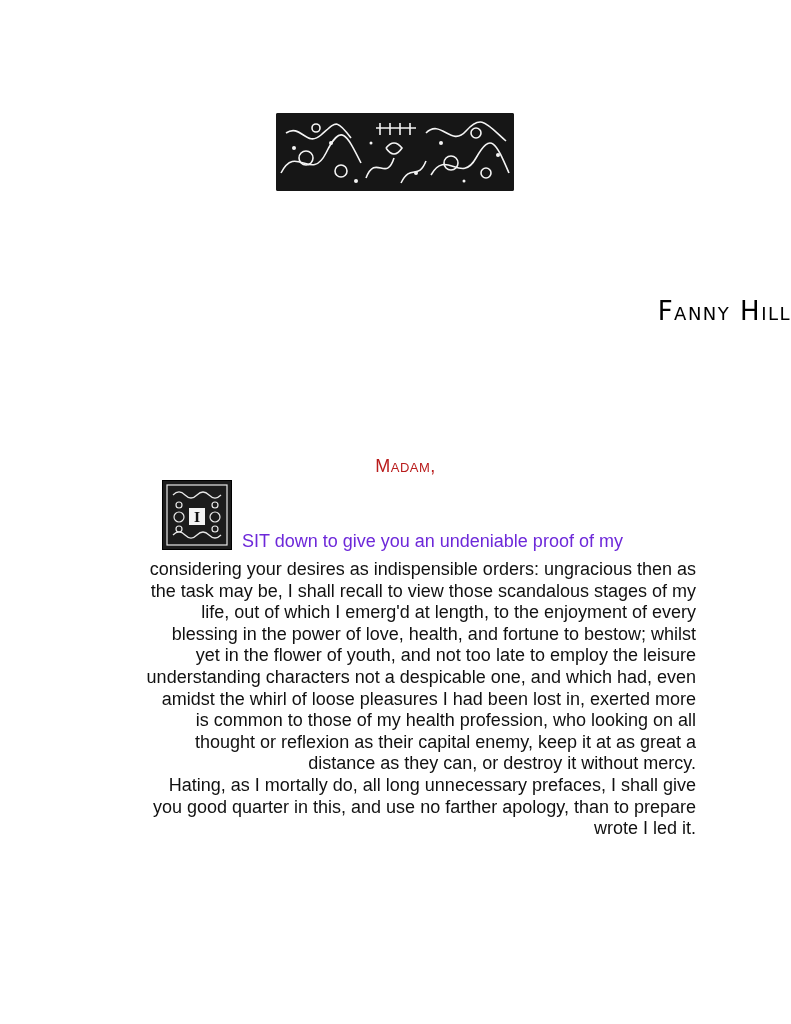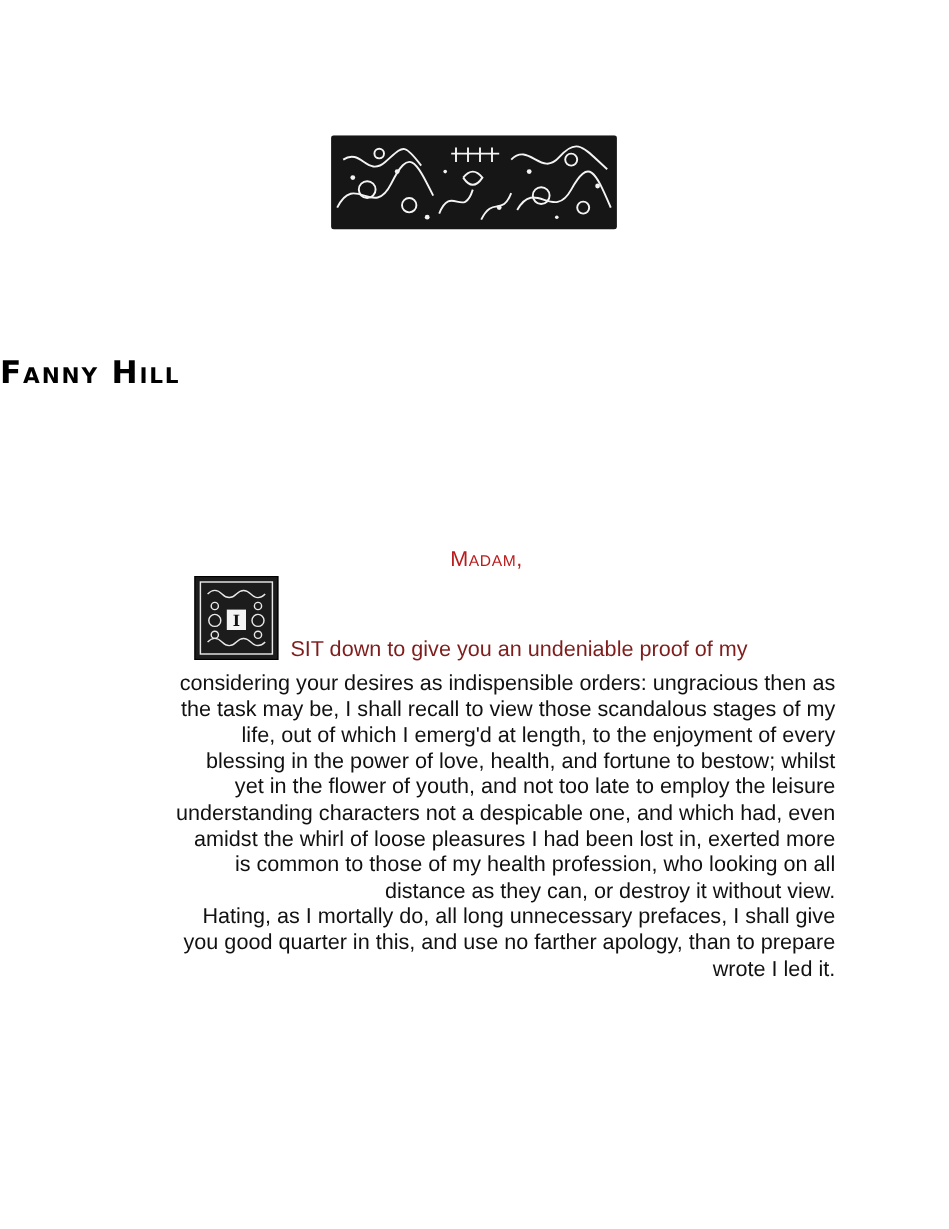"Fanny Hill" .title { font-weight: bold -> normal; text-align: left -> right }
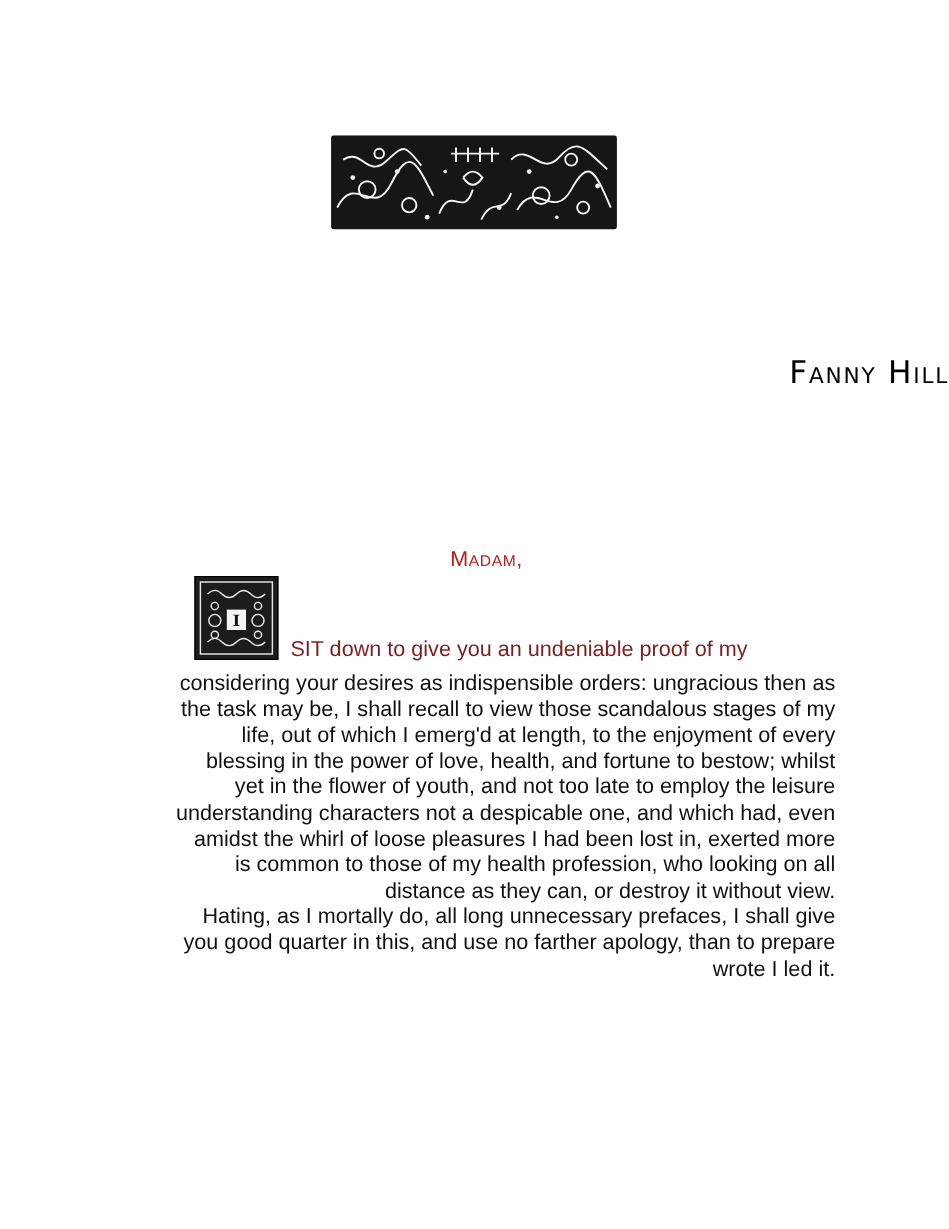"SIT down to give you" .first-line { color: #7f1d1d -> #6d28d9 }
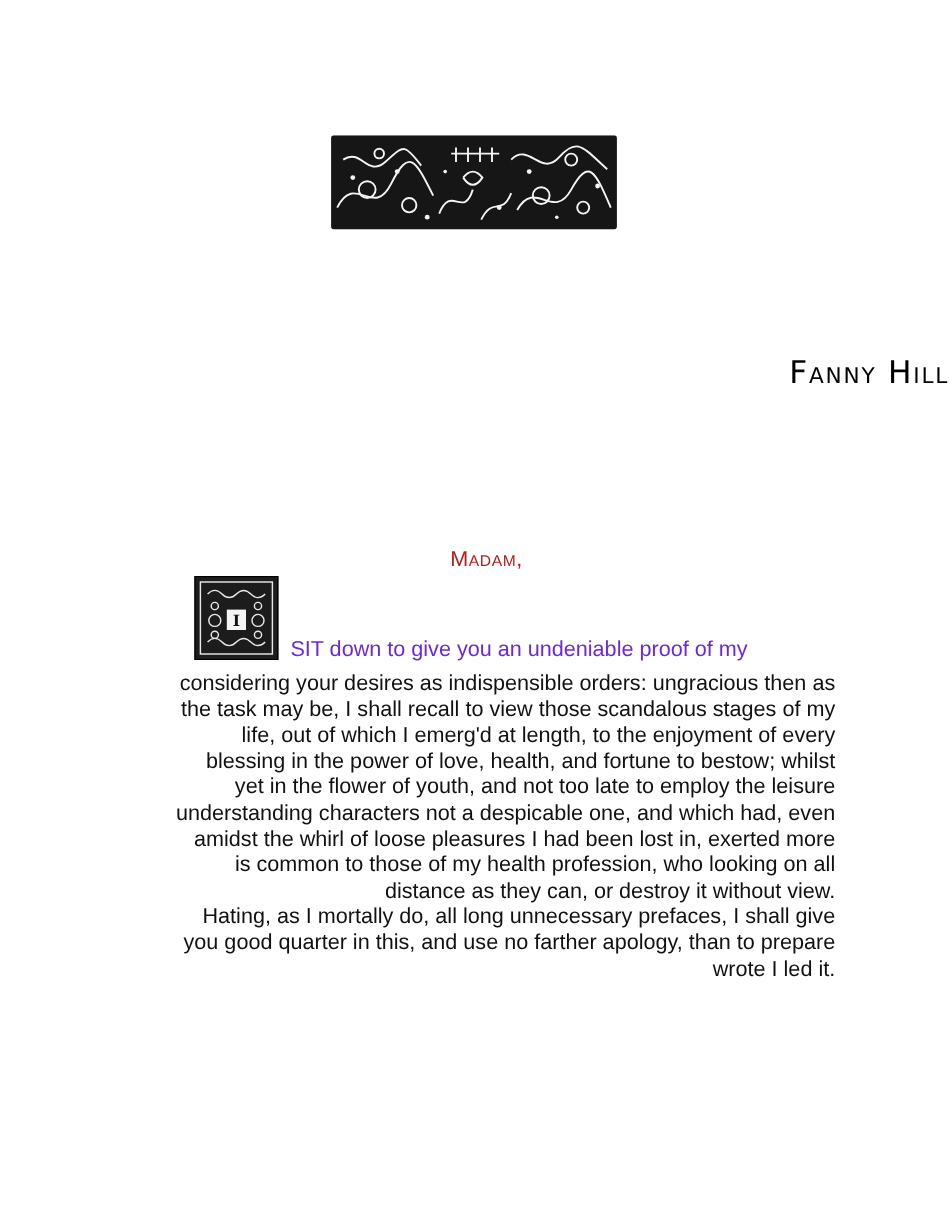"thought or reflexion as their" span.line { html: none -> <span>thought or reflexion as their capital enemy, keep it at as great a</span> }
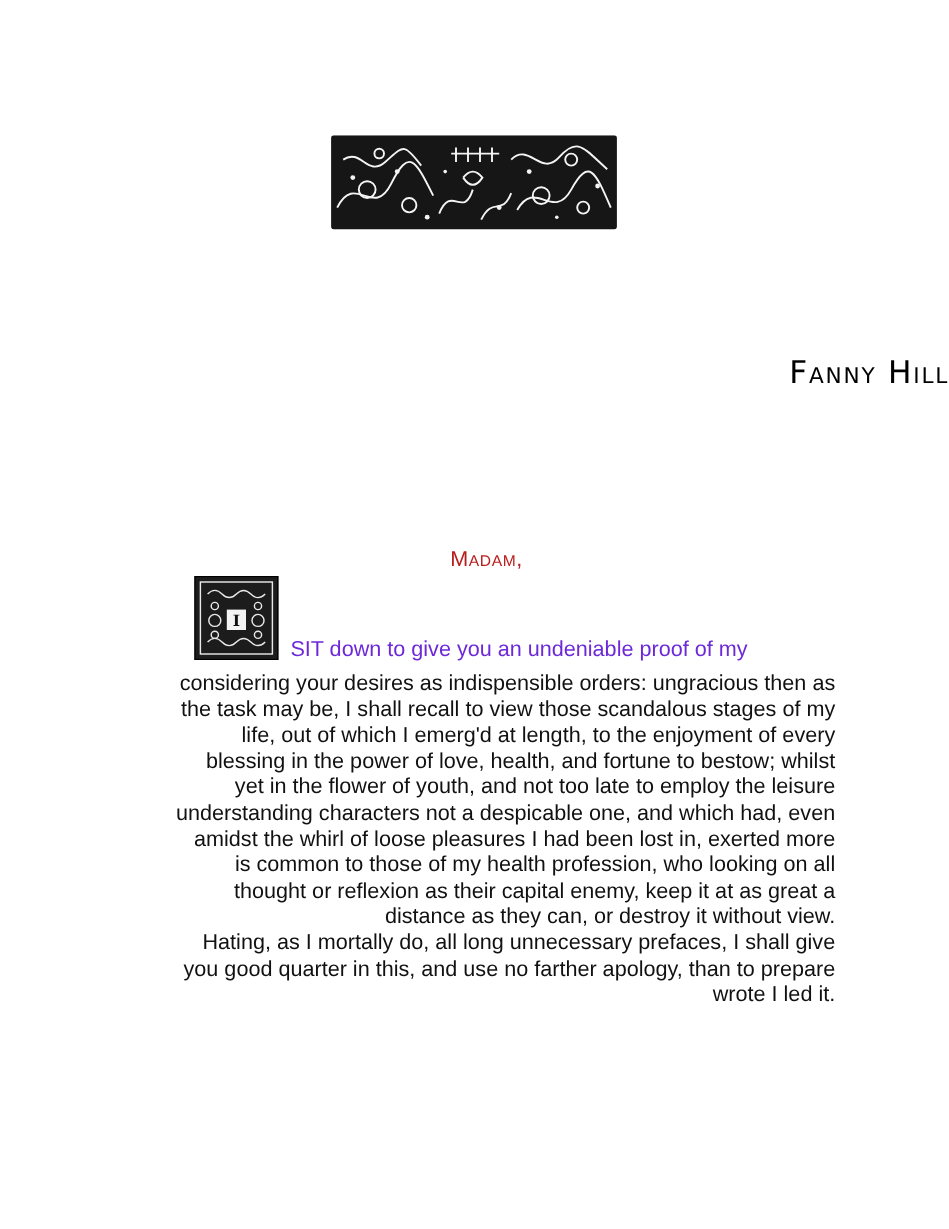"distance as they can, or" span.line { text: view -> mercy }
